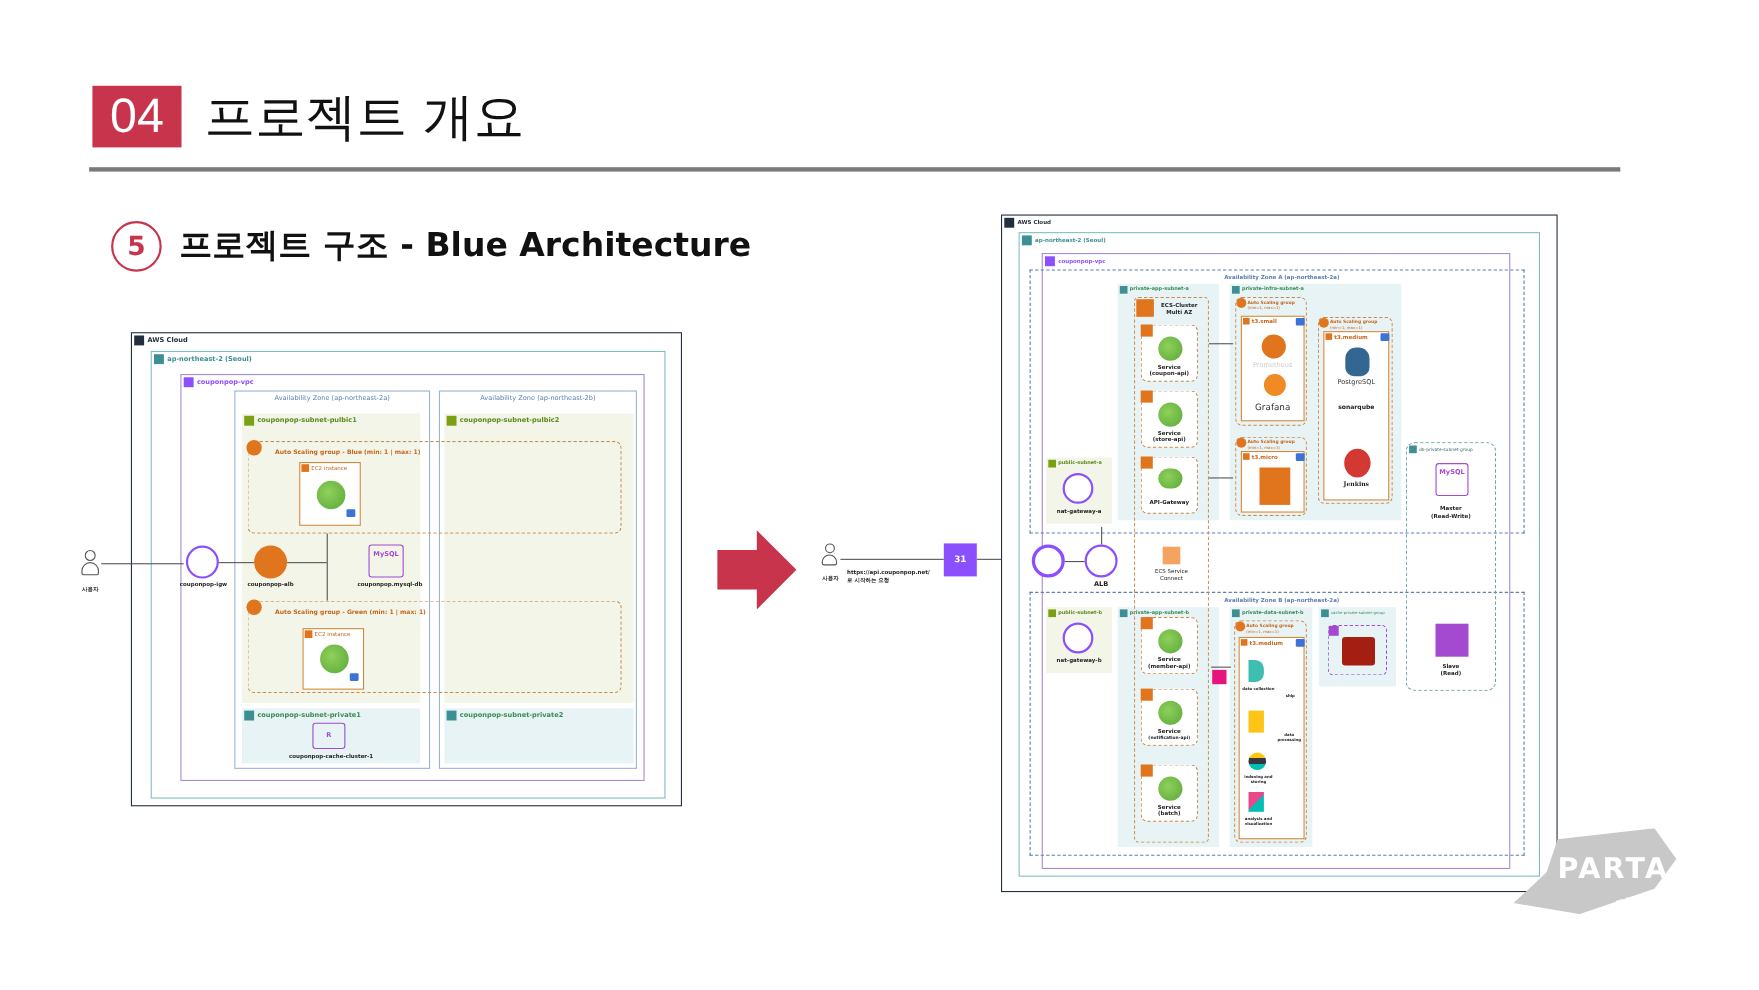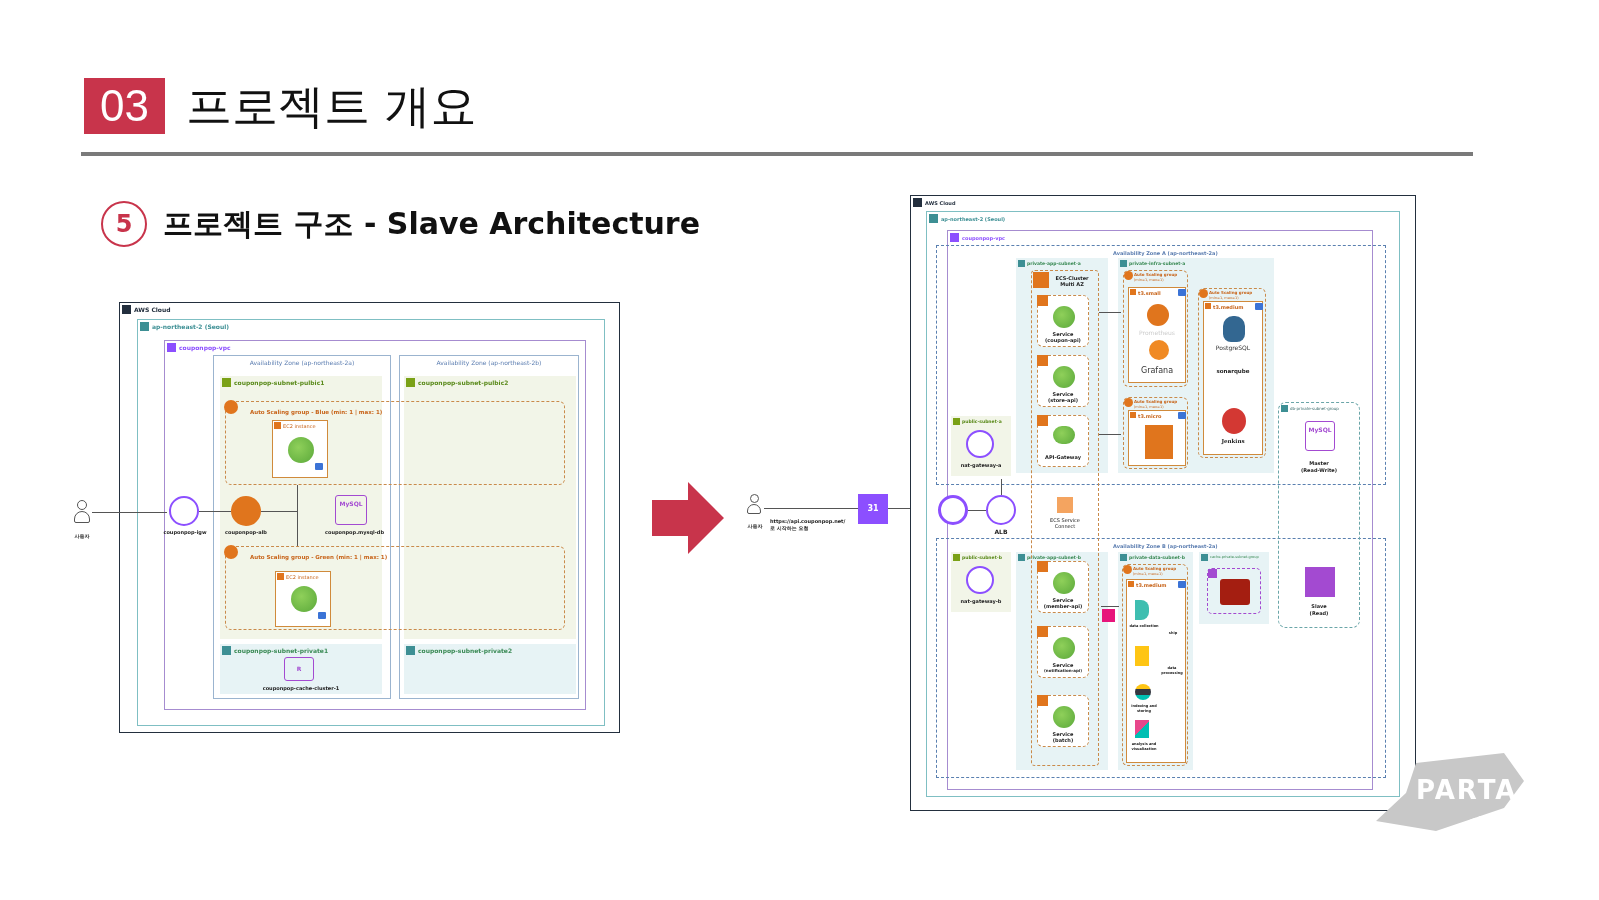"03" div.abs { text: 03 -> 04 }
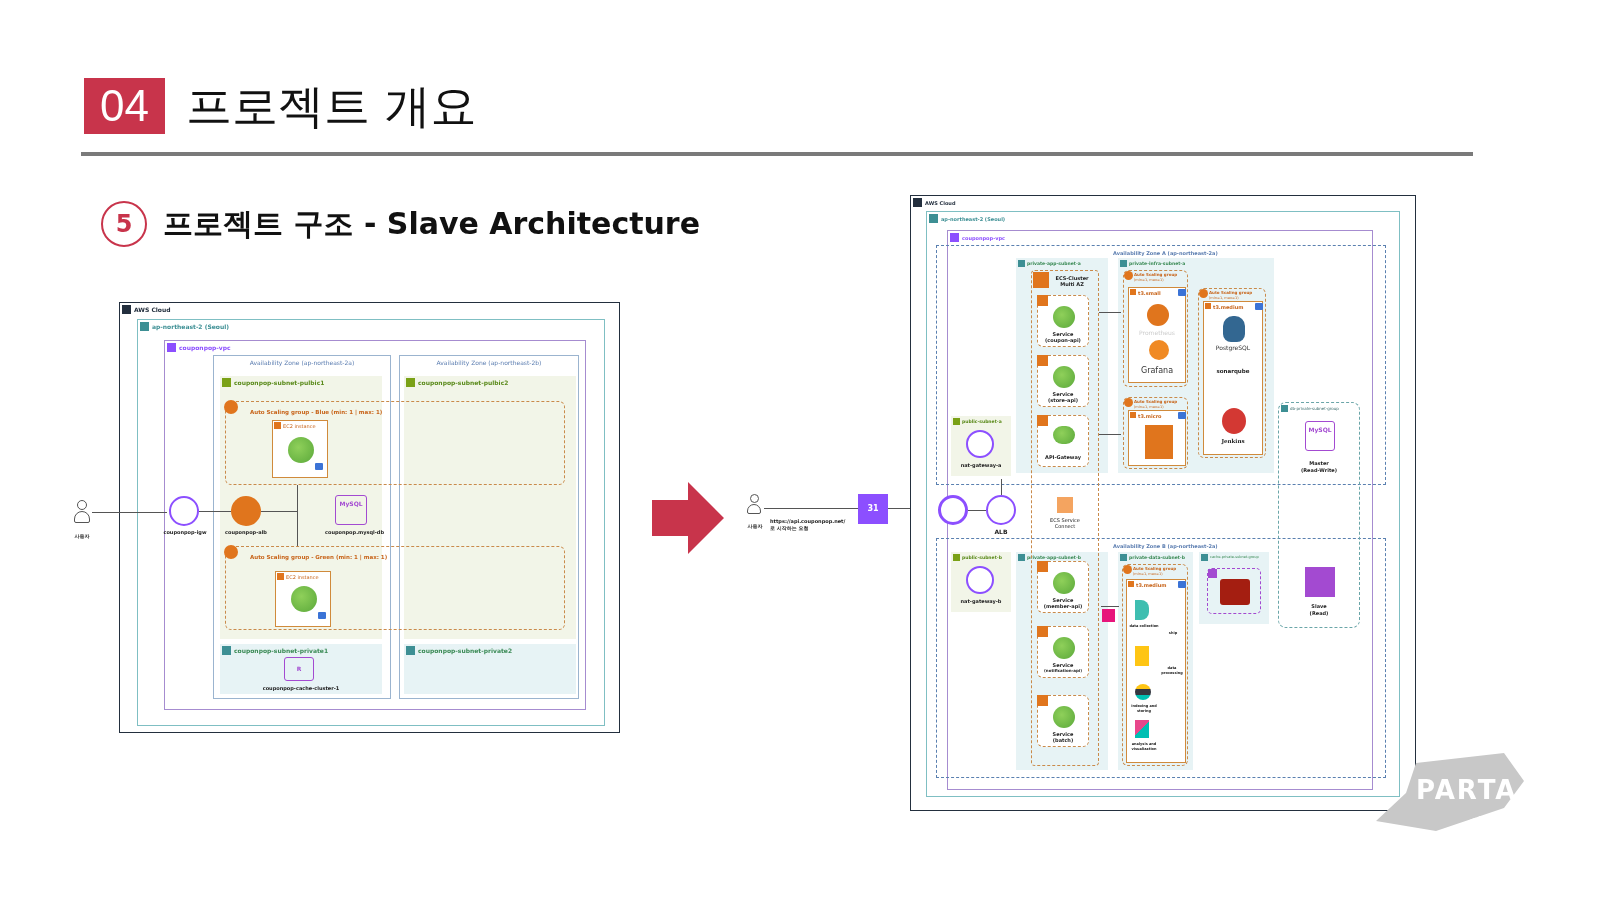"프로젝트 구조 - Slave Architecture" div.abs { text: Slave -> Blue }
